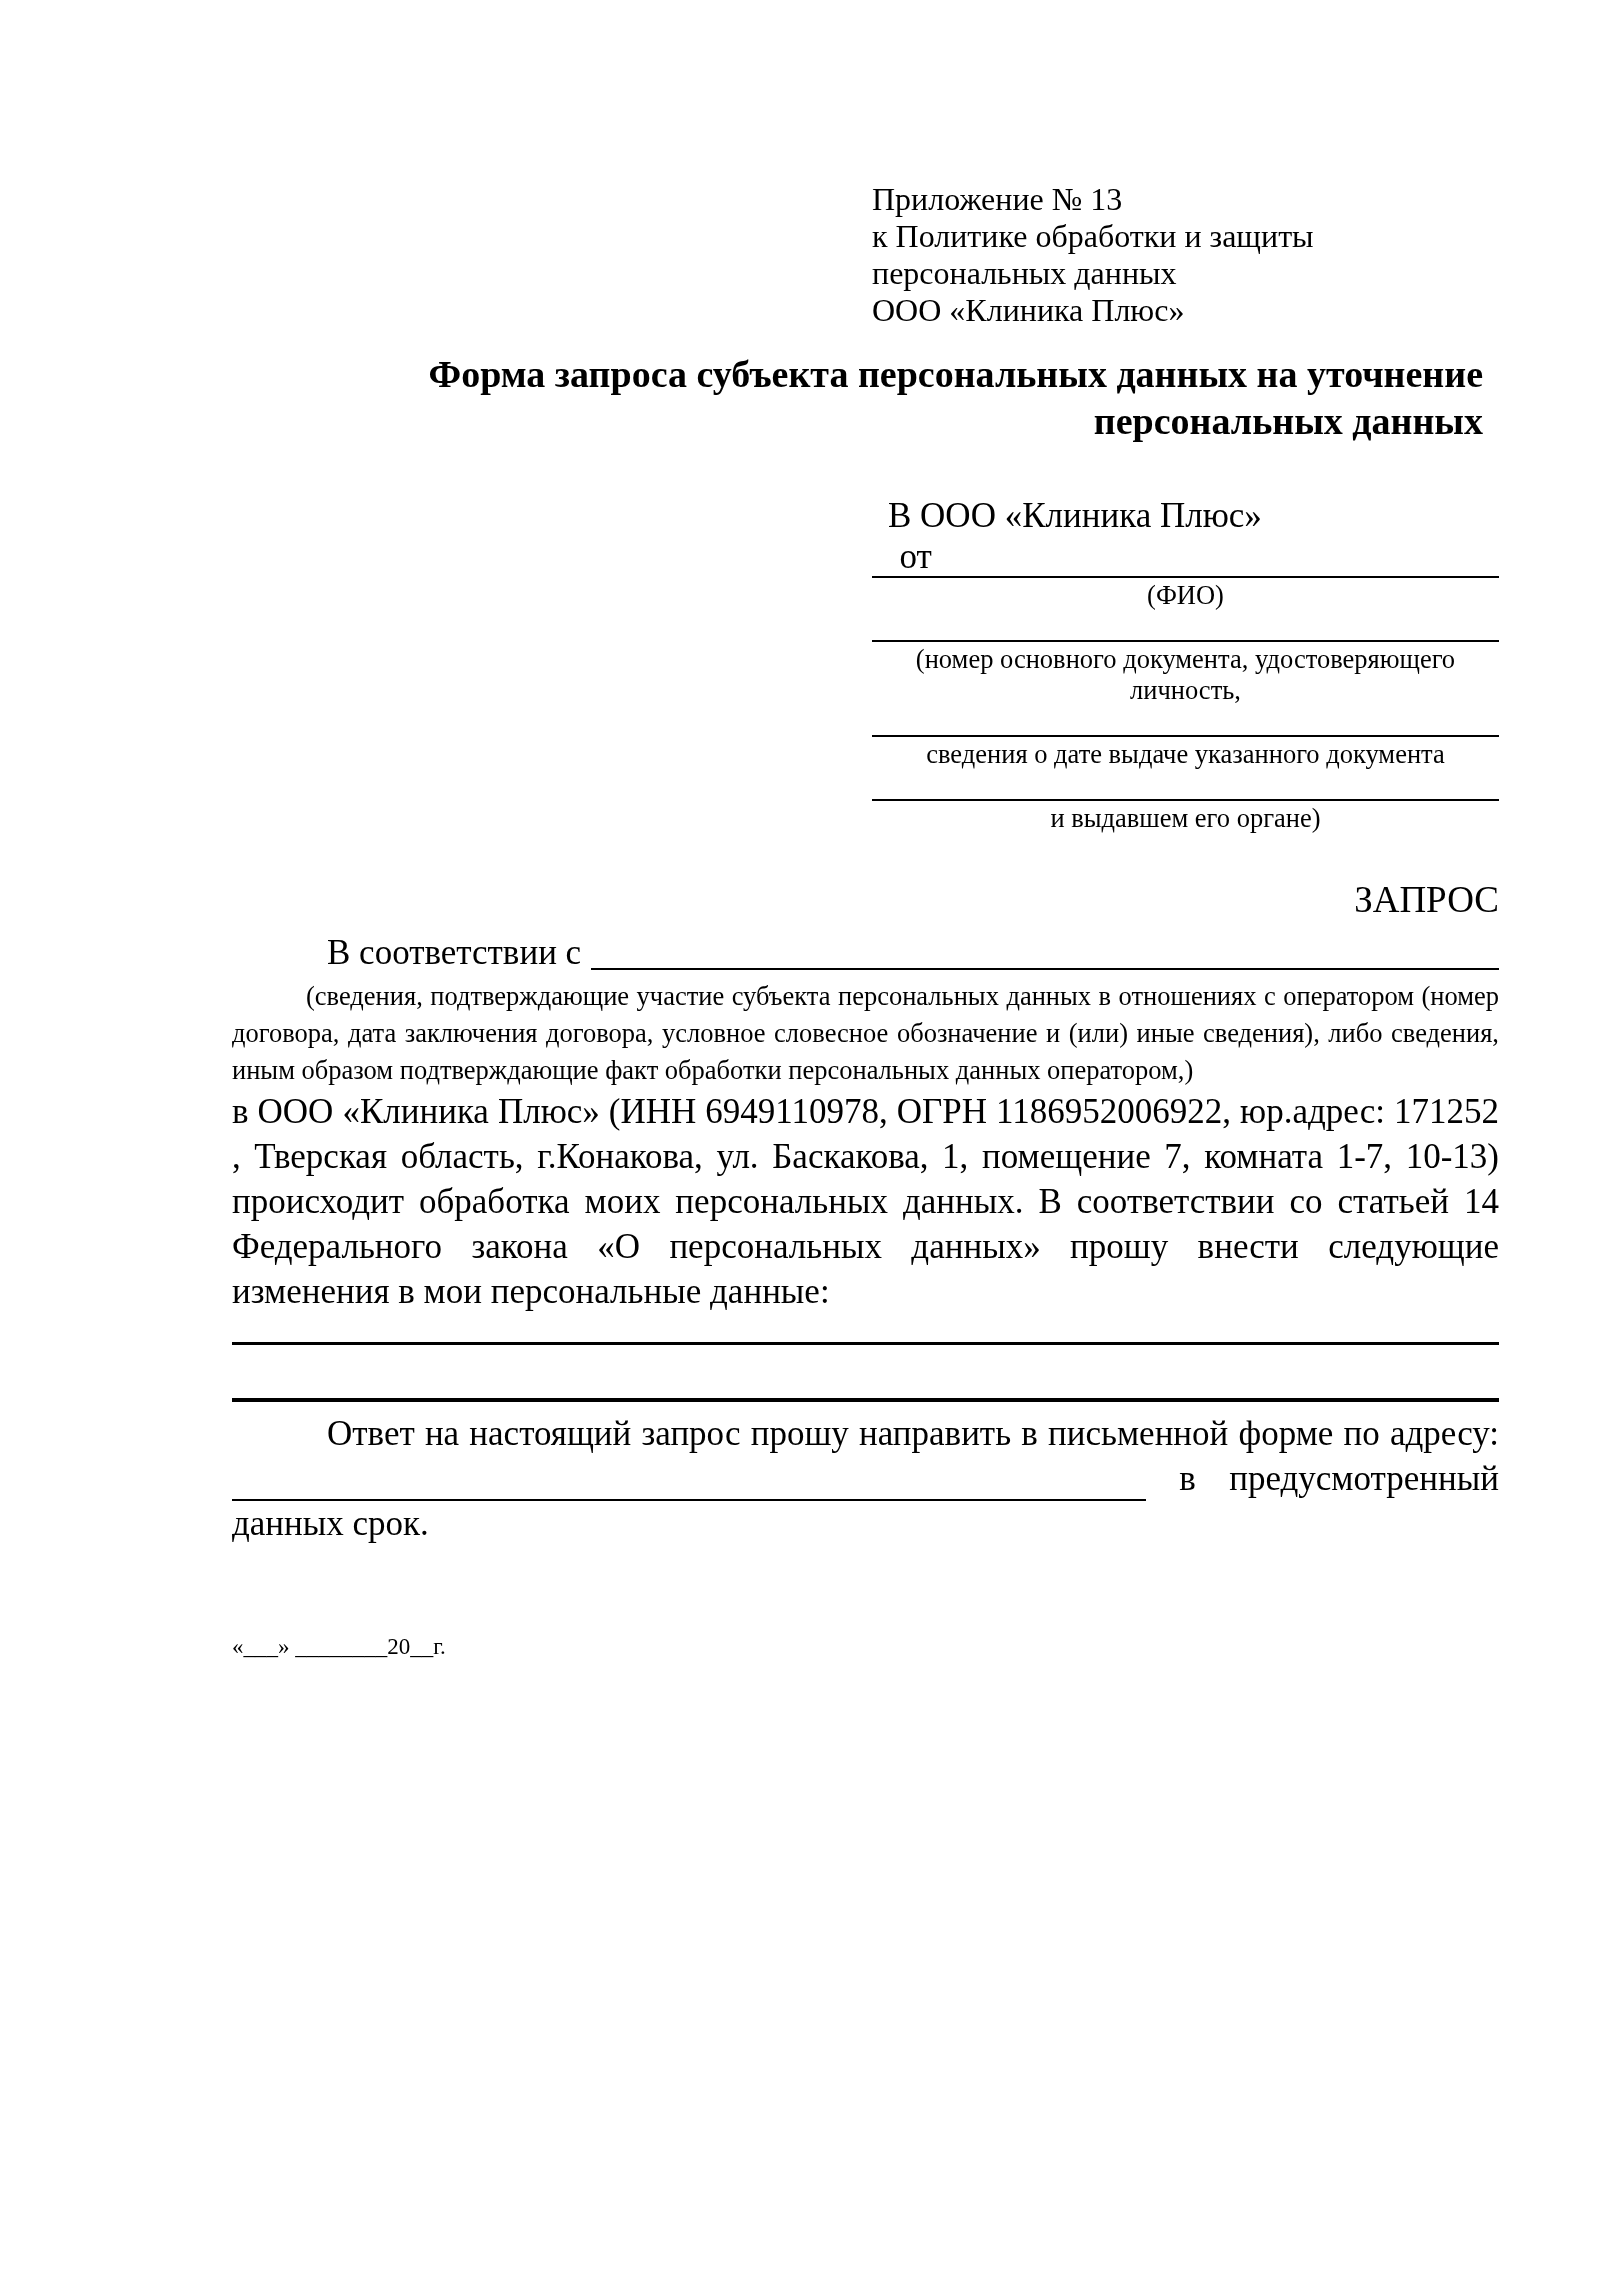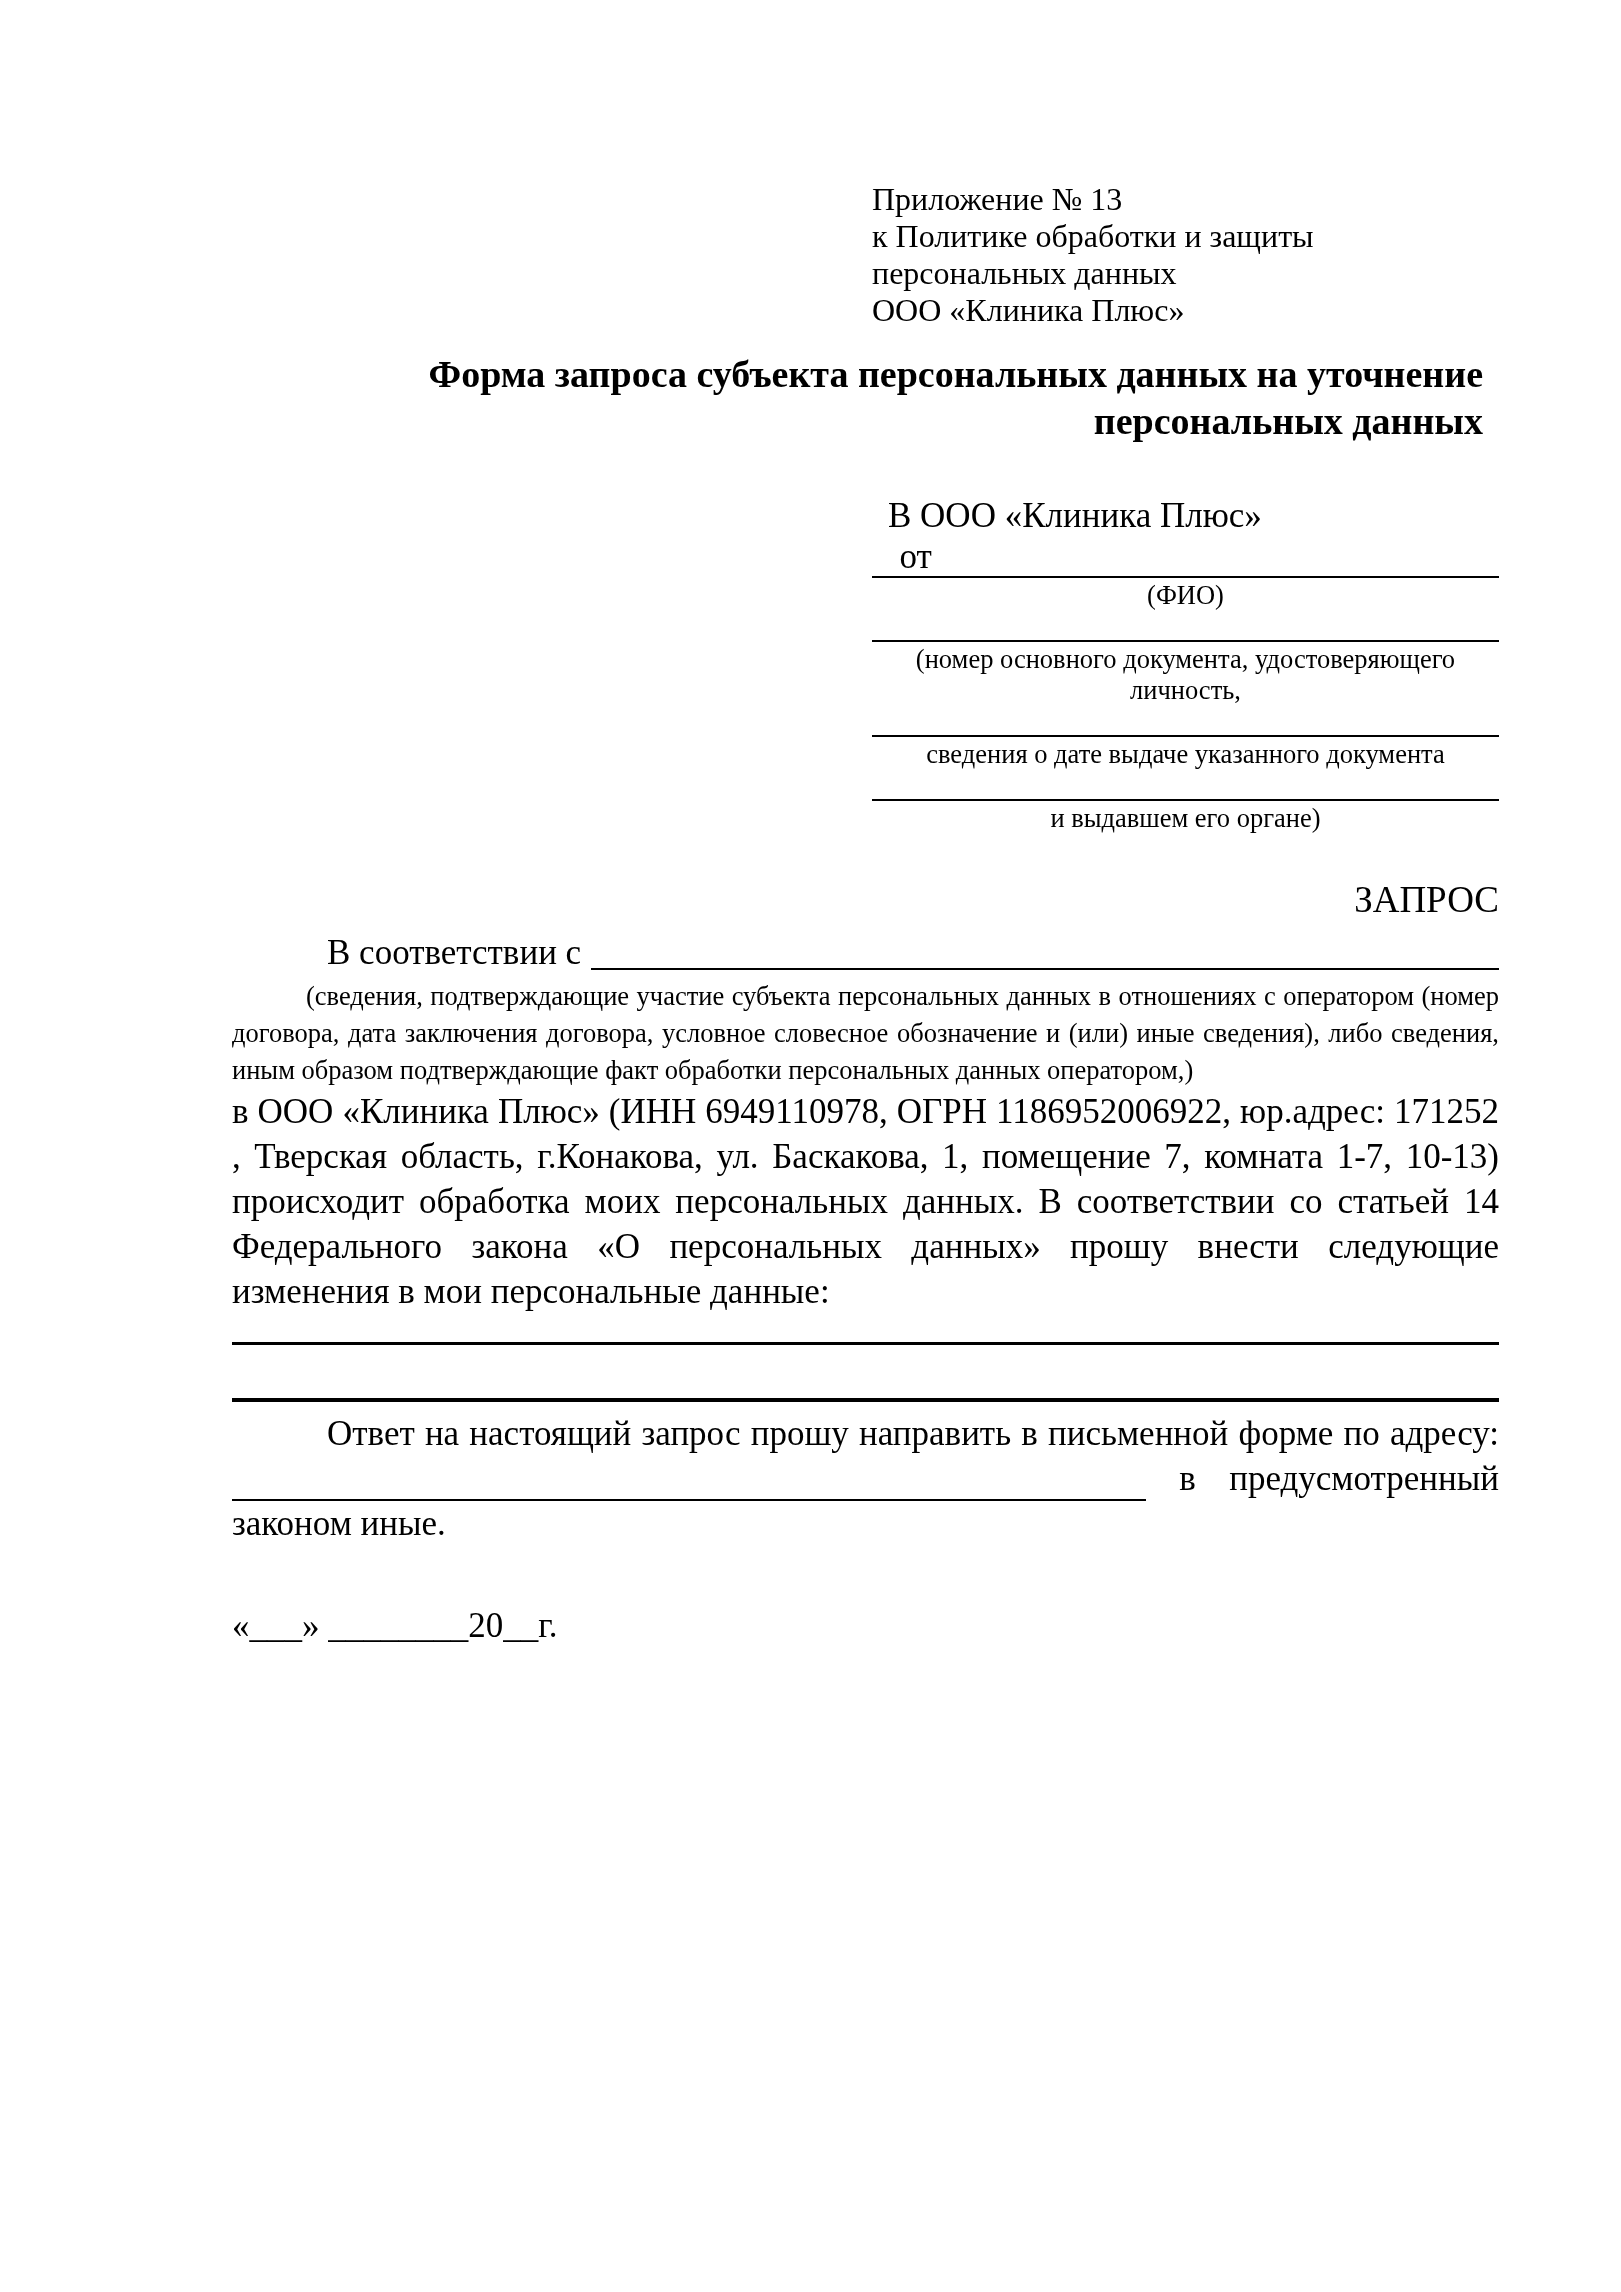"законом иные." div.reply-line3 { text: законом иные -> данных срок }
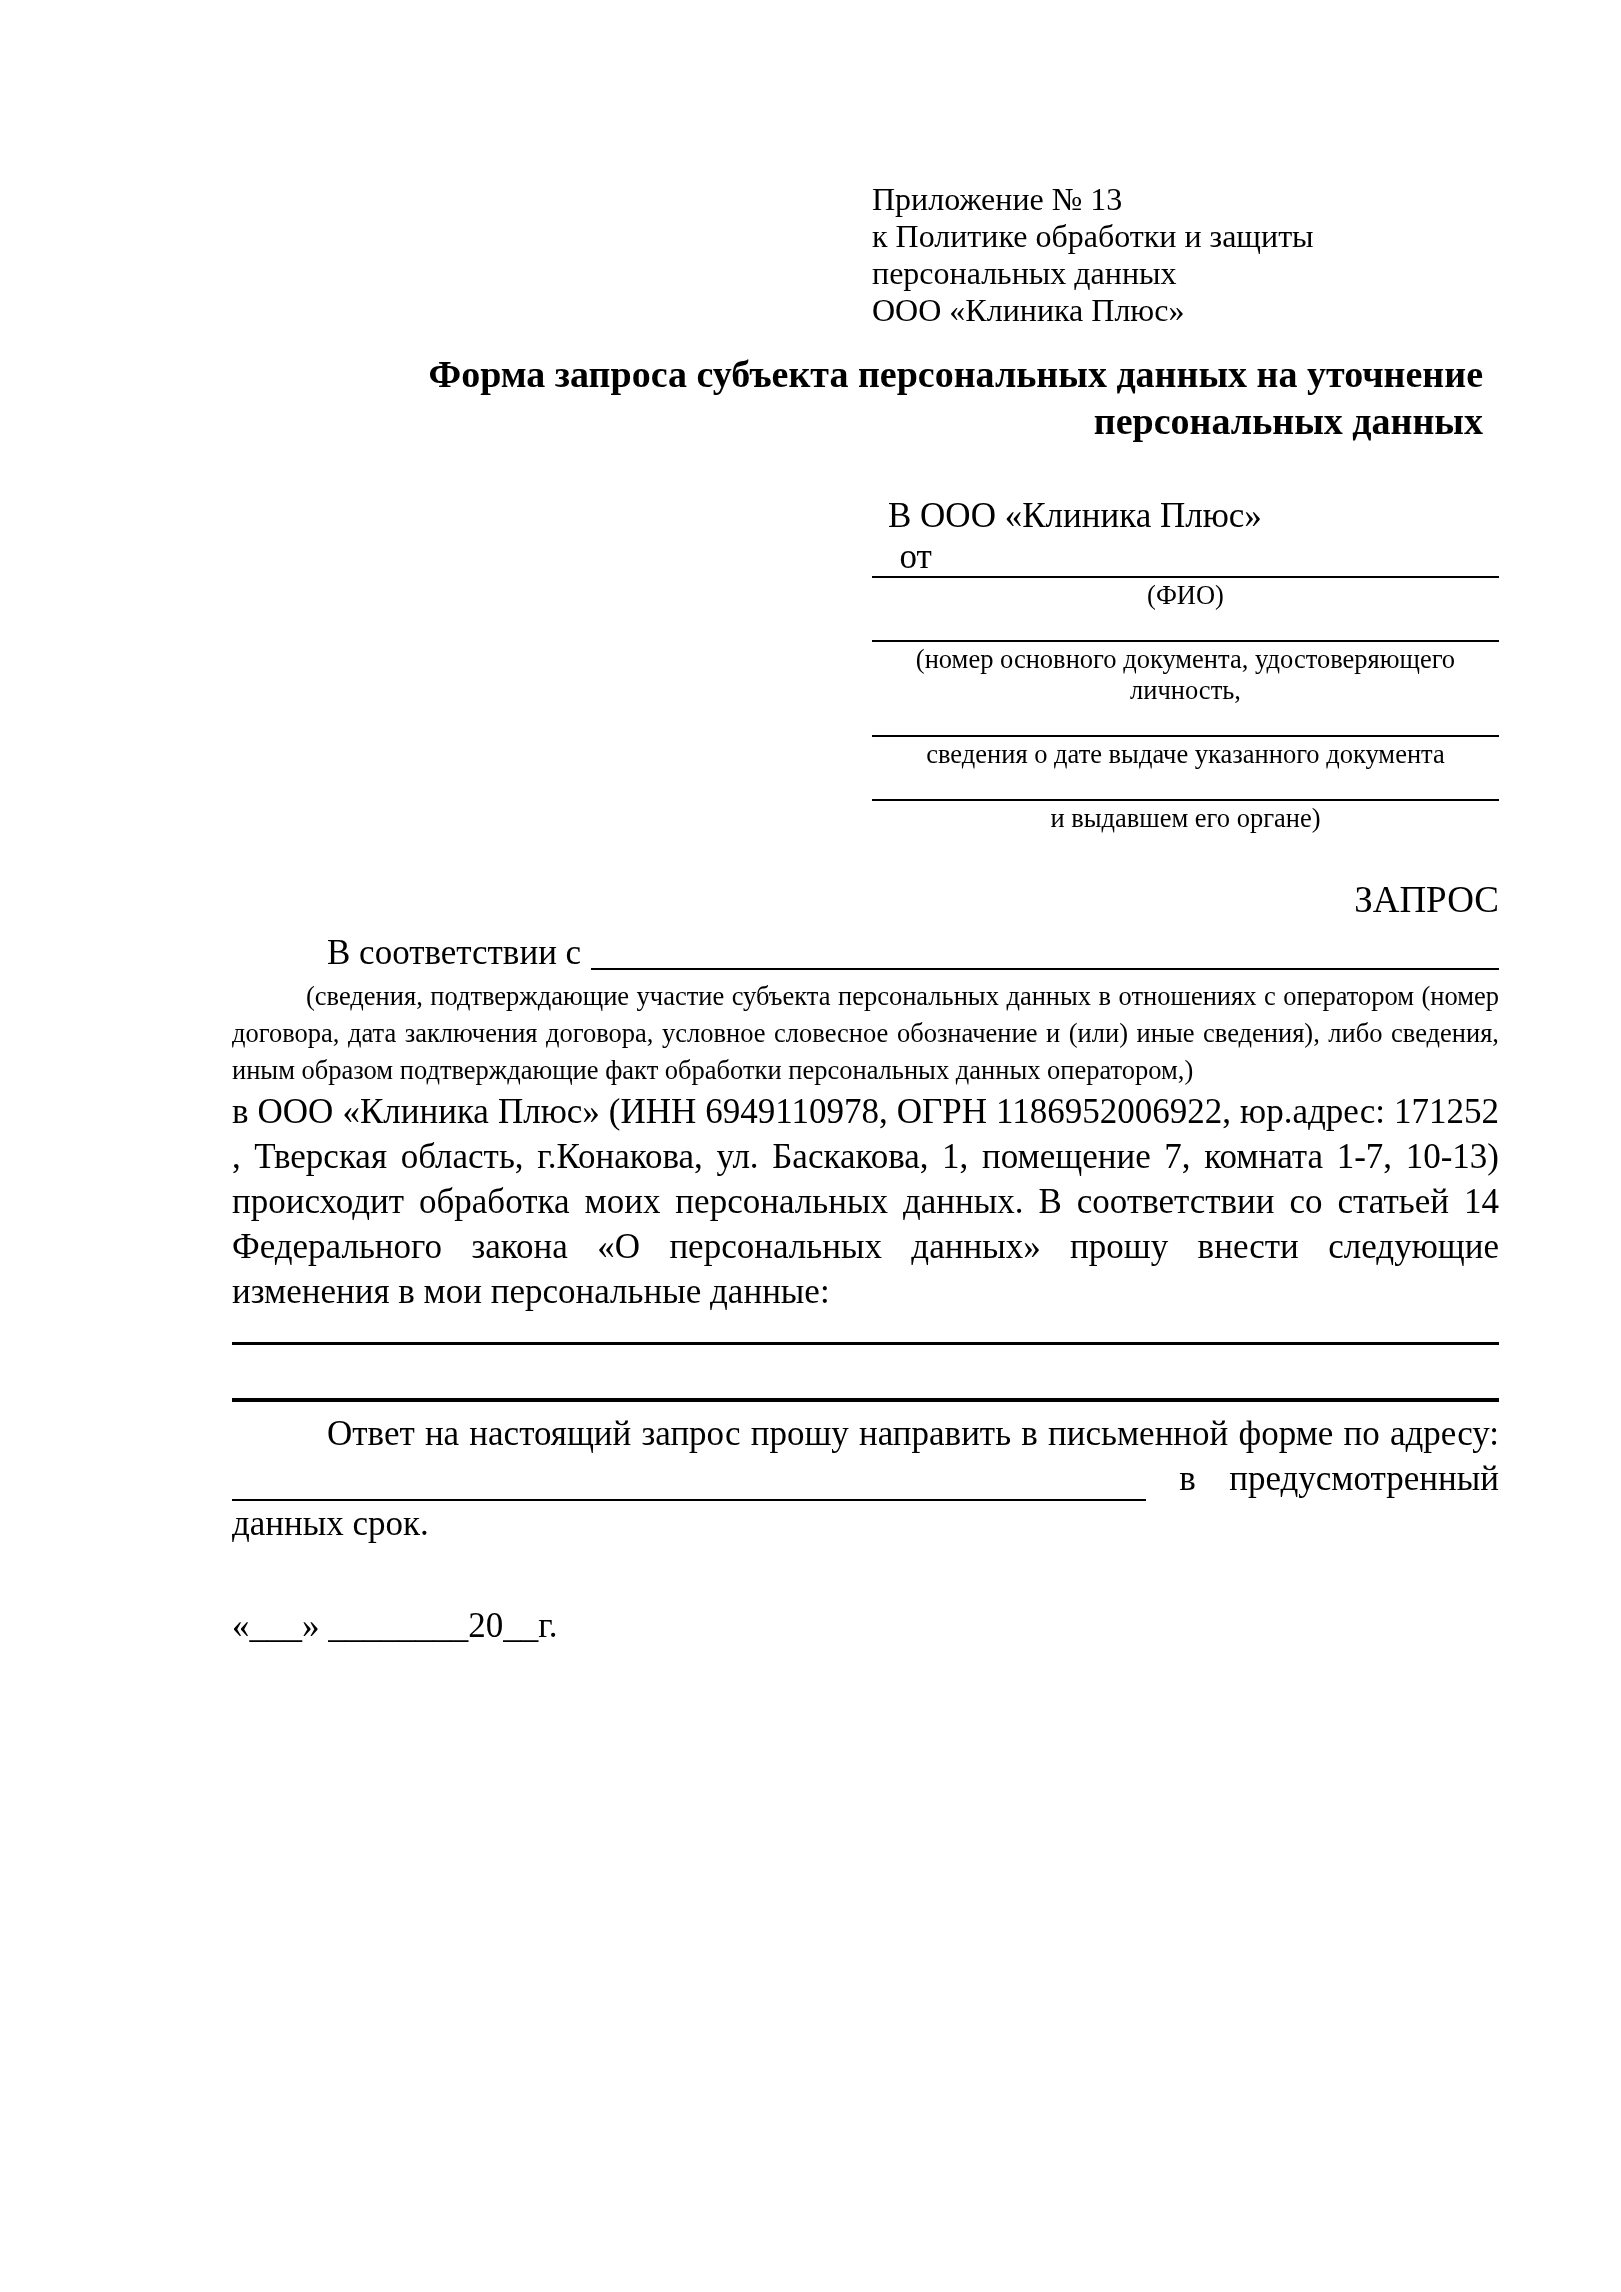"«___» ________20__г." .footer-row { font-size: 35px -> 23px; margin-top: 57px -> 78px }
